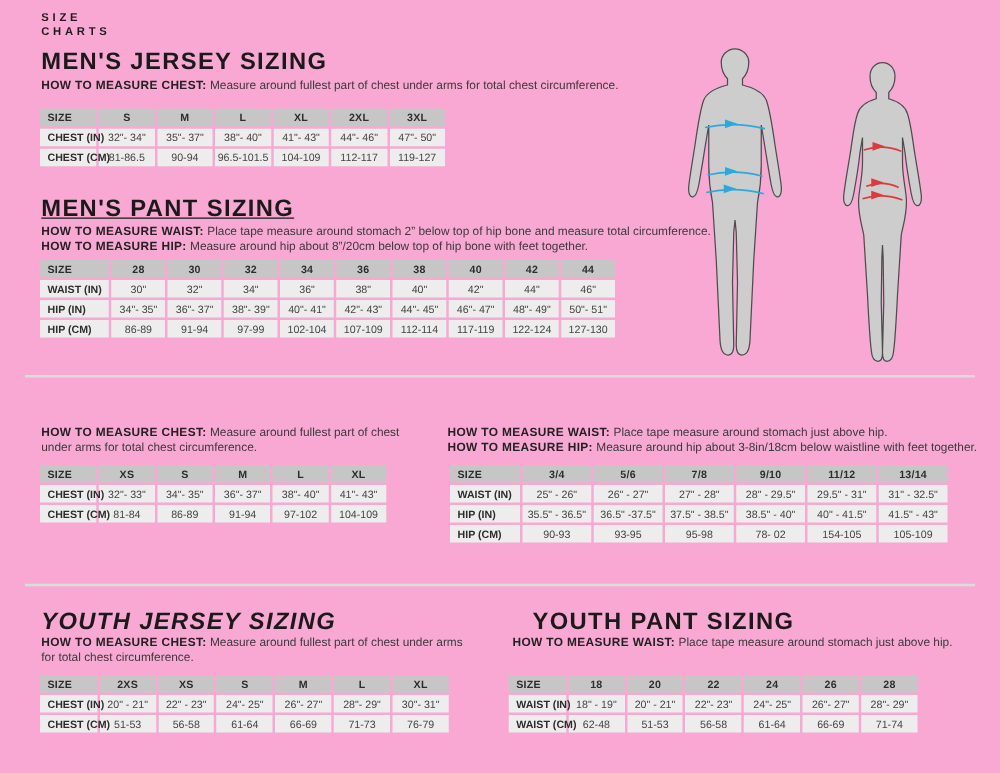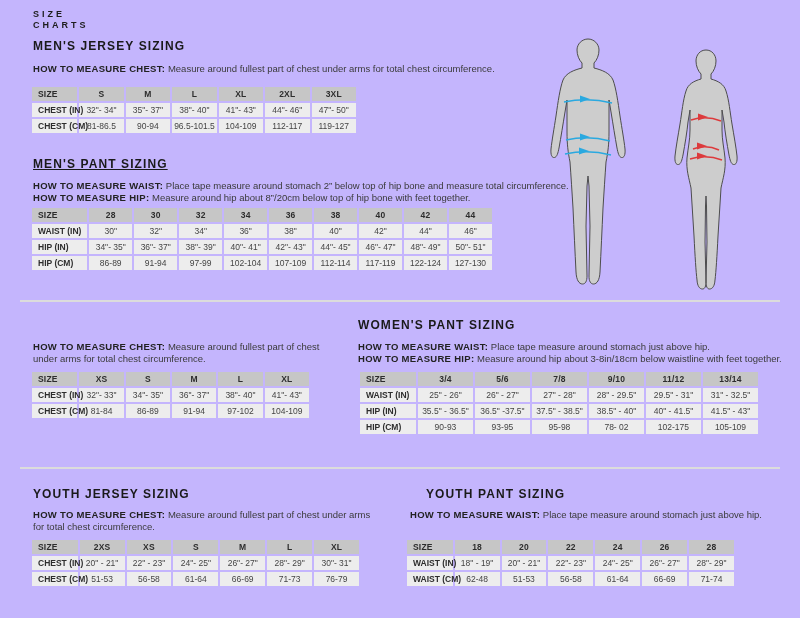"SIZE" .page { background: #c4b5fd -> #f9a8d4 }
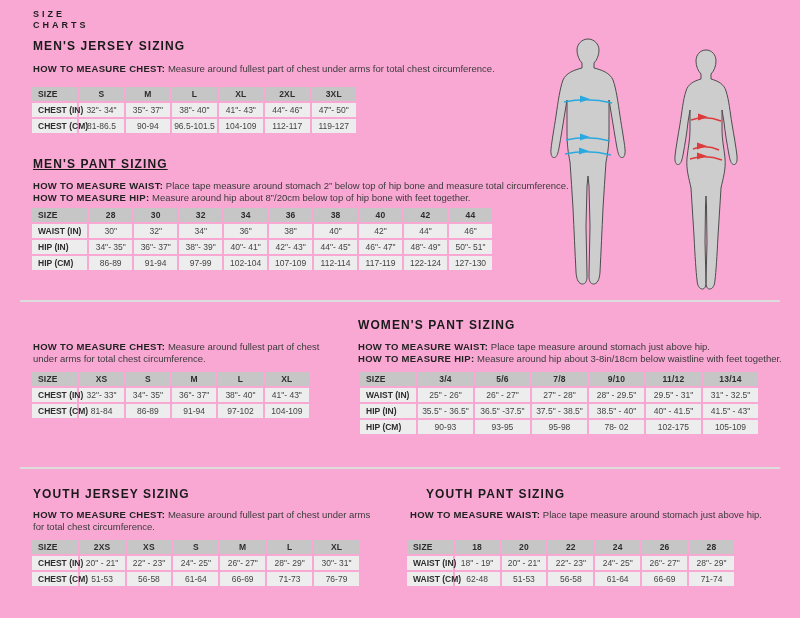"MEN'S JERSEY SIZING" .sec-title { font-size: 12px -> 19px }
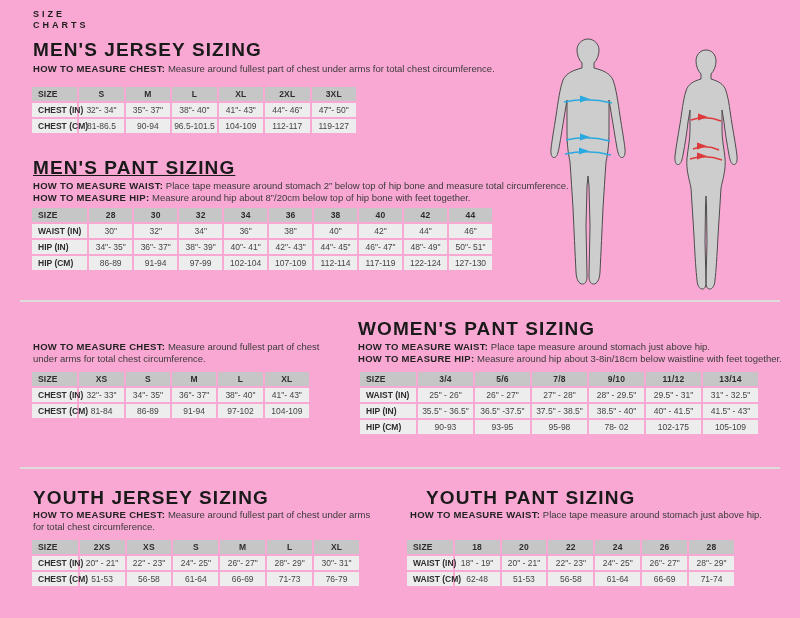"WOMEN'S PANT SIZING" div.abs { html: <div>WOMEN'S PANT SIZING</div> -> none }
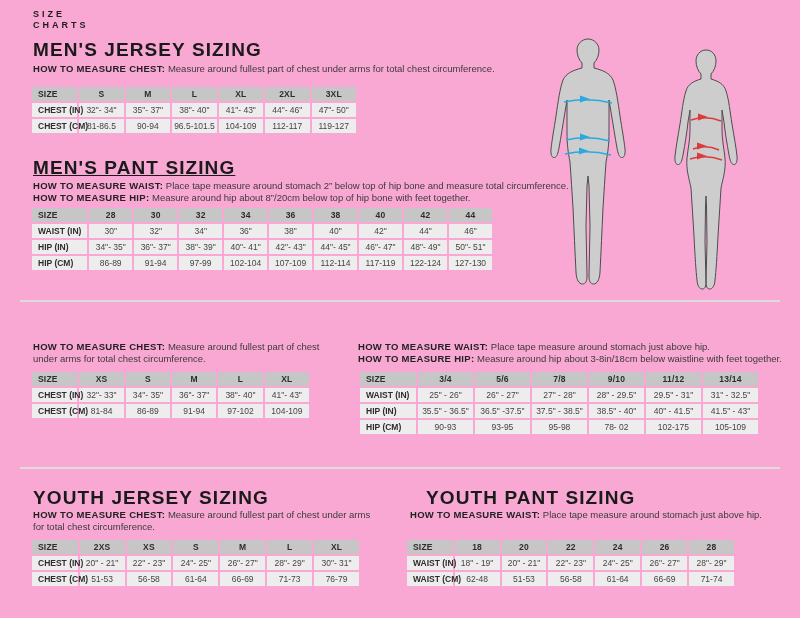"102-175" td { text: 102-175 -> 154-105 }
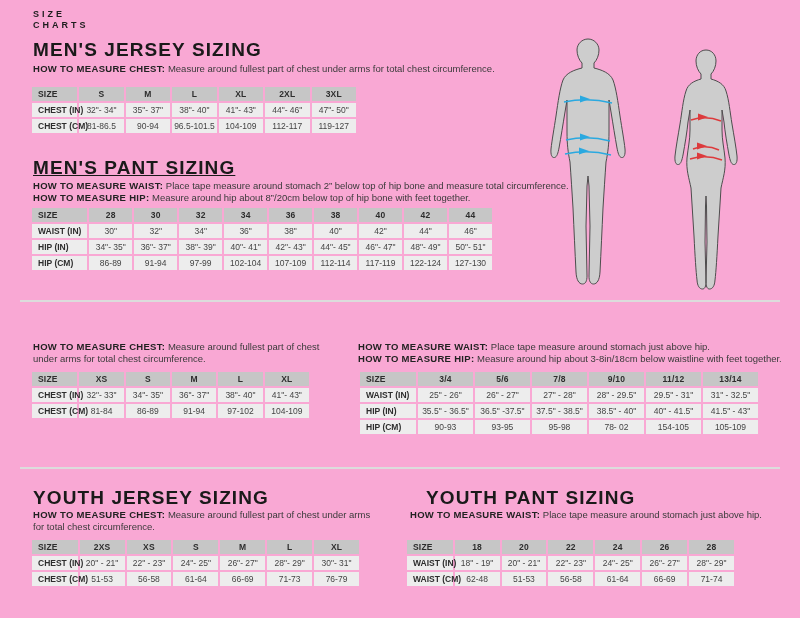"YOUTH JERSEY SIZING" div.abs { font-style: none -> italic }
